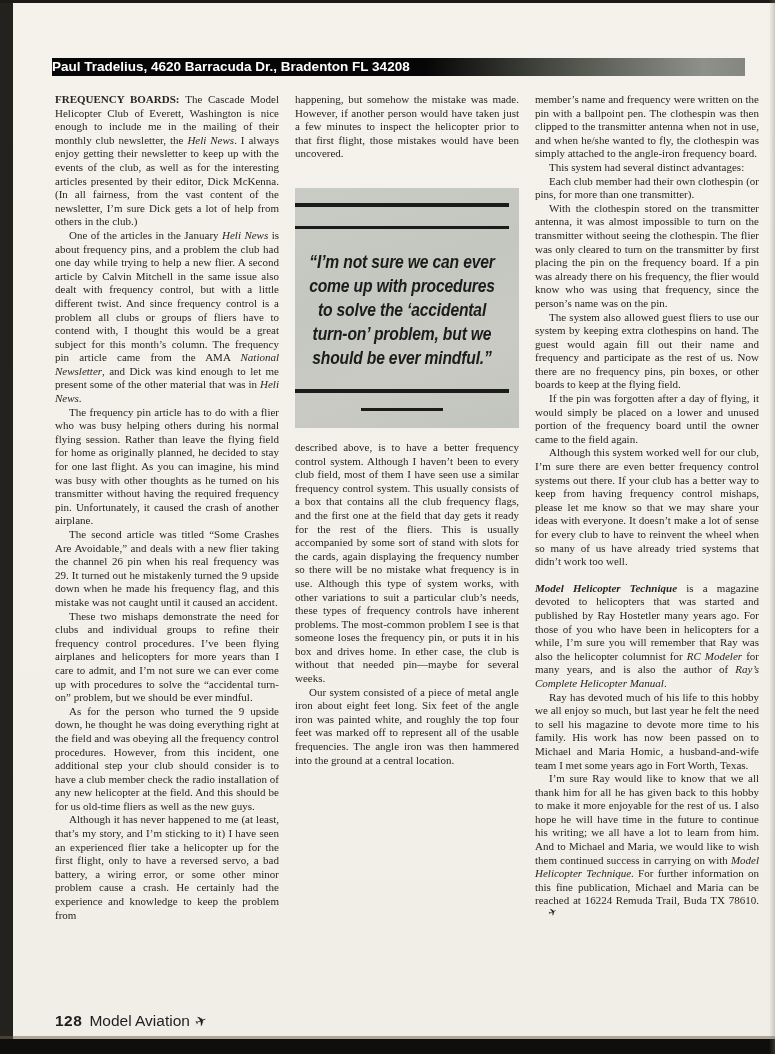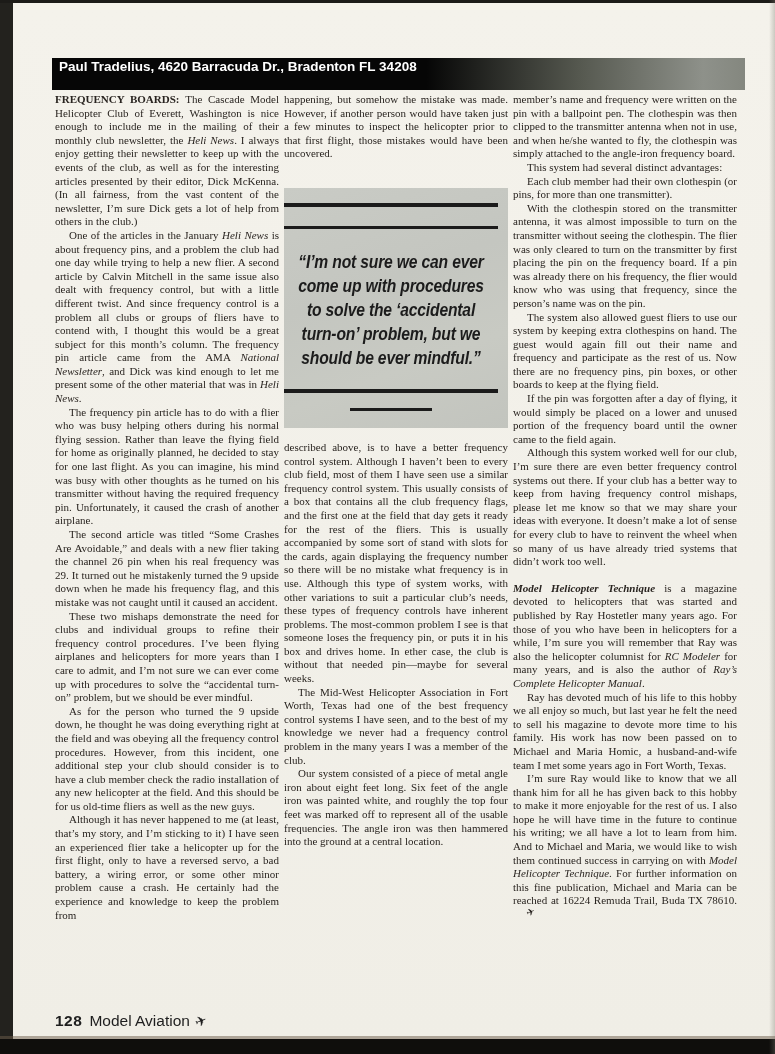"Paul Tradelius, 4620 Barracuda Dr.," .byline-bar { height: 32px -> 18px; padding-left: 7px -> none }
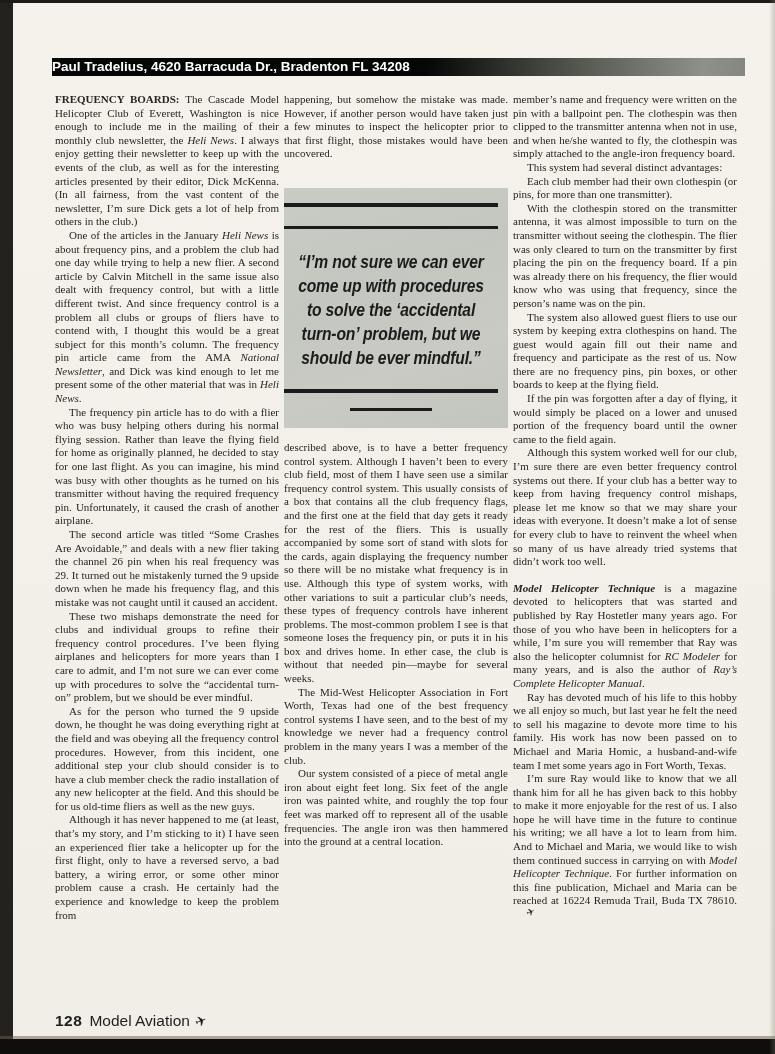"FREQUENCY BOARDS: The Cascade Model" .cols { gap: 5px -> 16px }
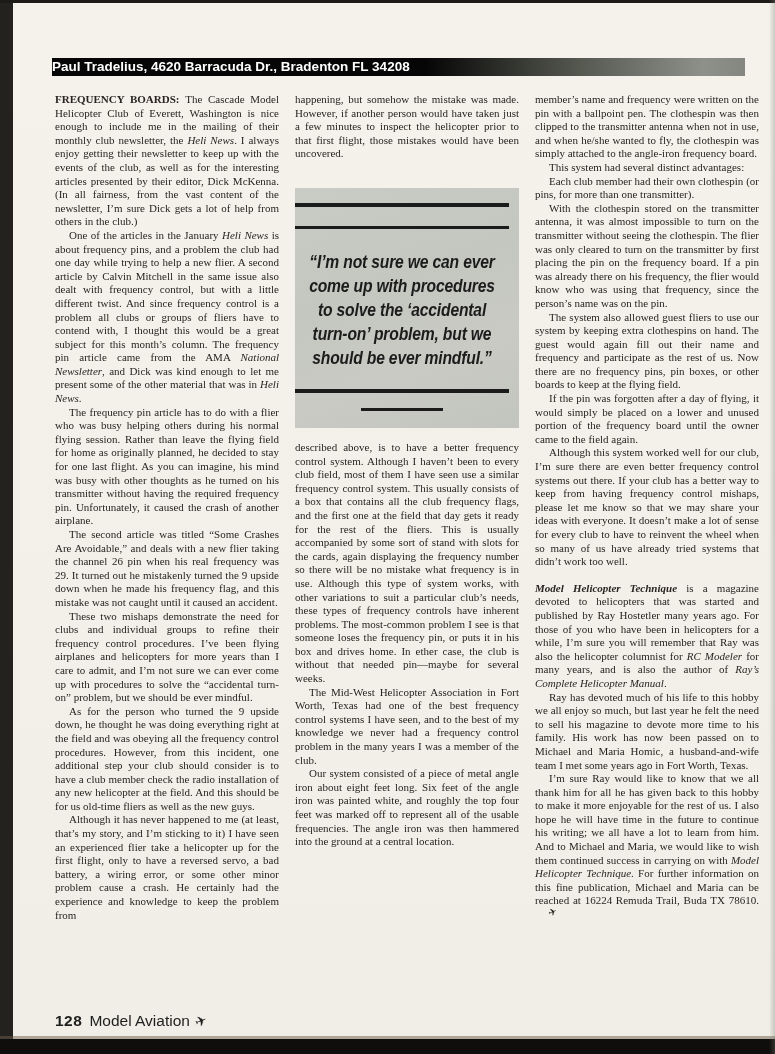"The Mid-West Helicopter Association in" p.ind { html: <p><span>The Mid-West Helicopter Association in Fort Worth, Texas had one of the best frequency control systems I have seen, and to the best of my knowledge we never had a frequency control problem in the many years I was a member of the club.</span></p> -> none }
